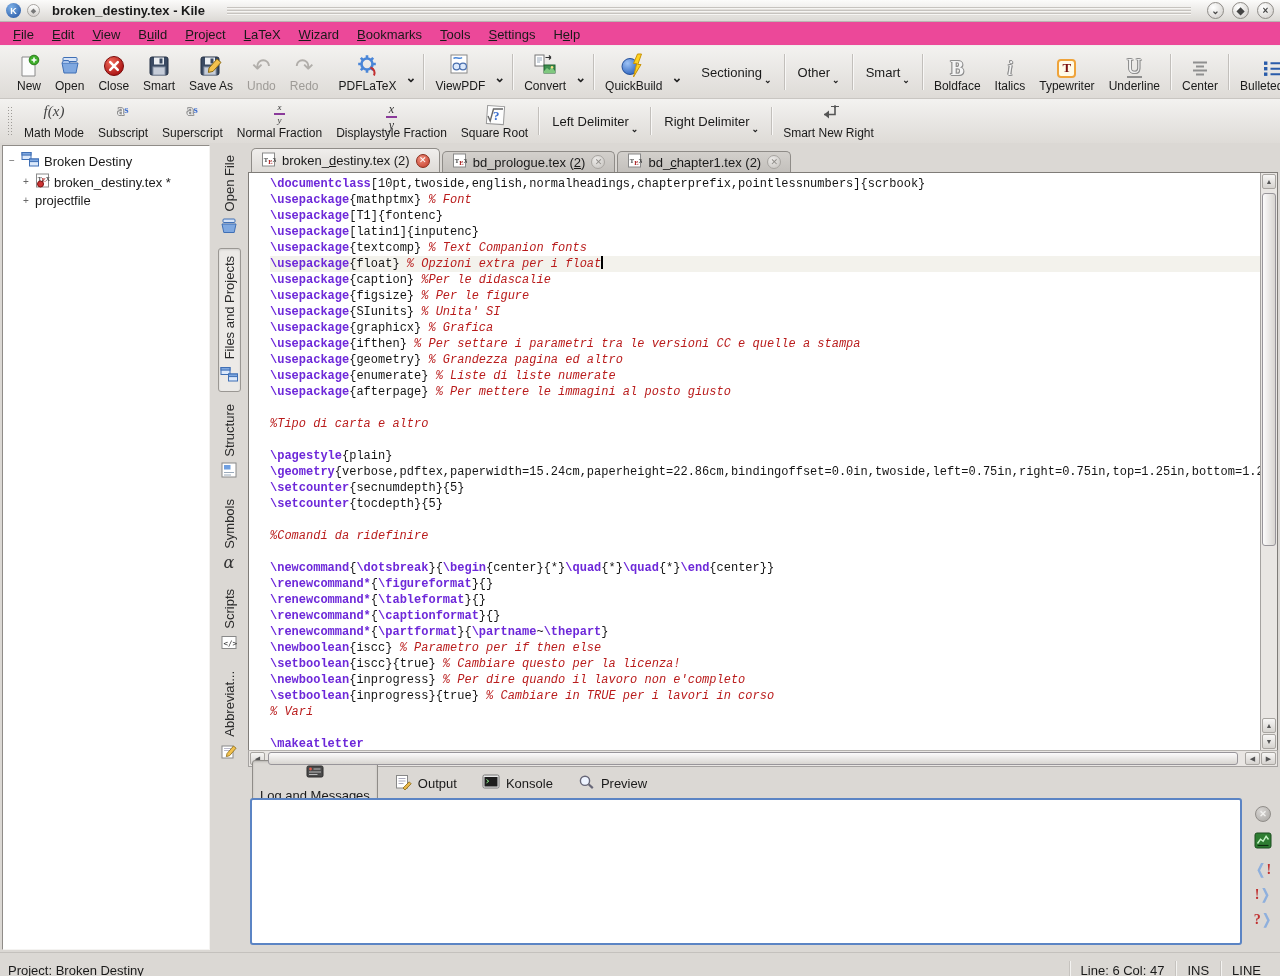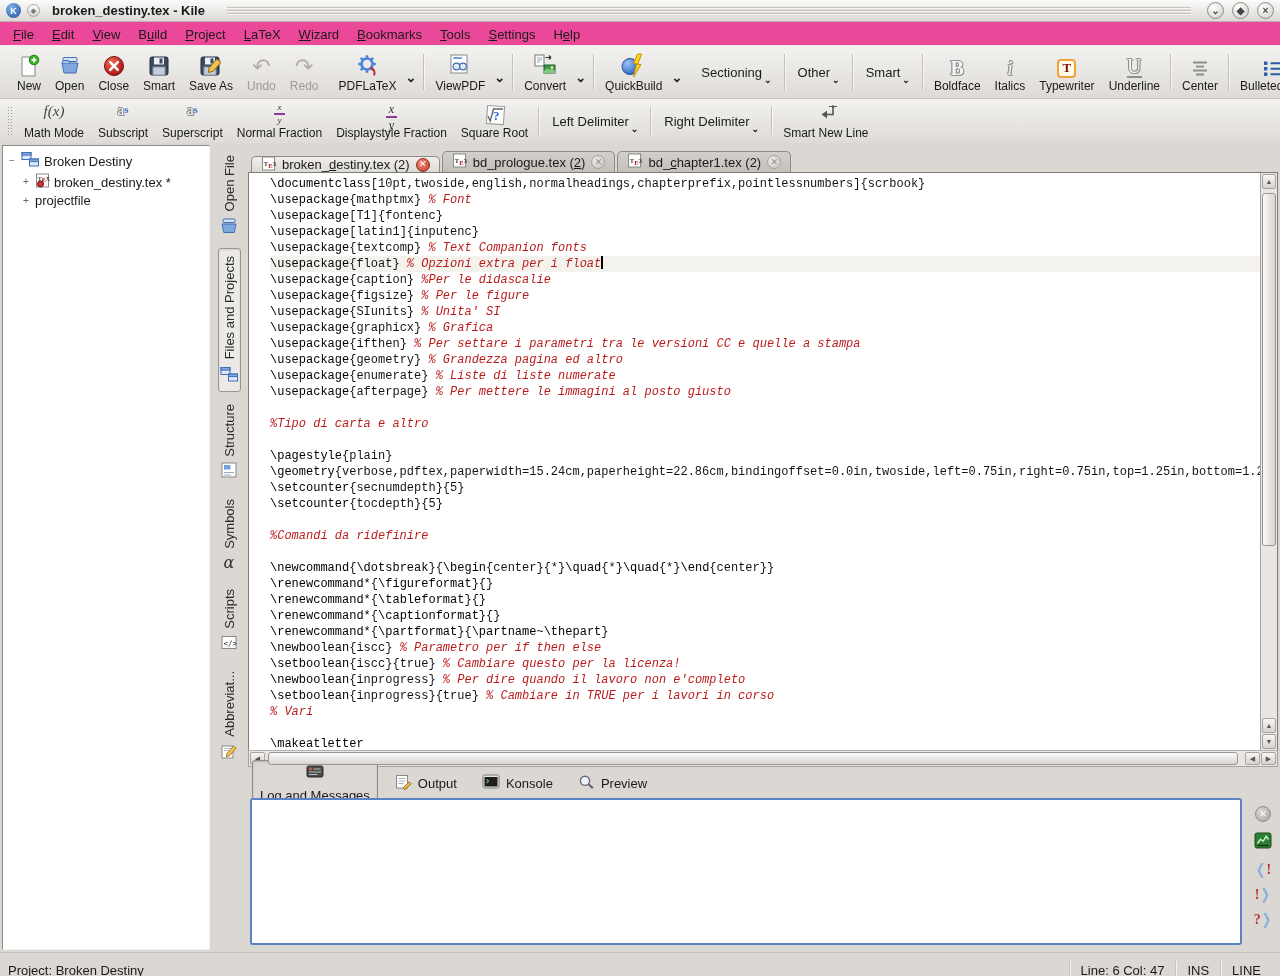"Smart New Line" span { text: Line -> Right }
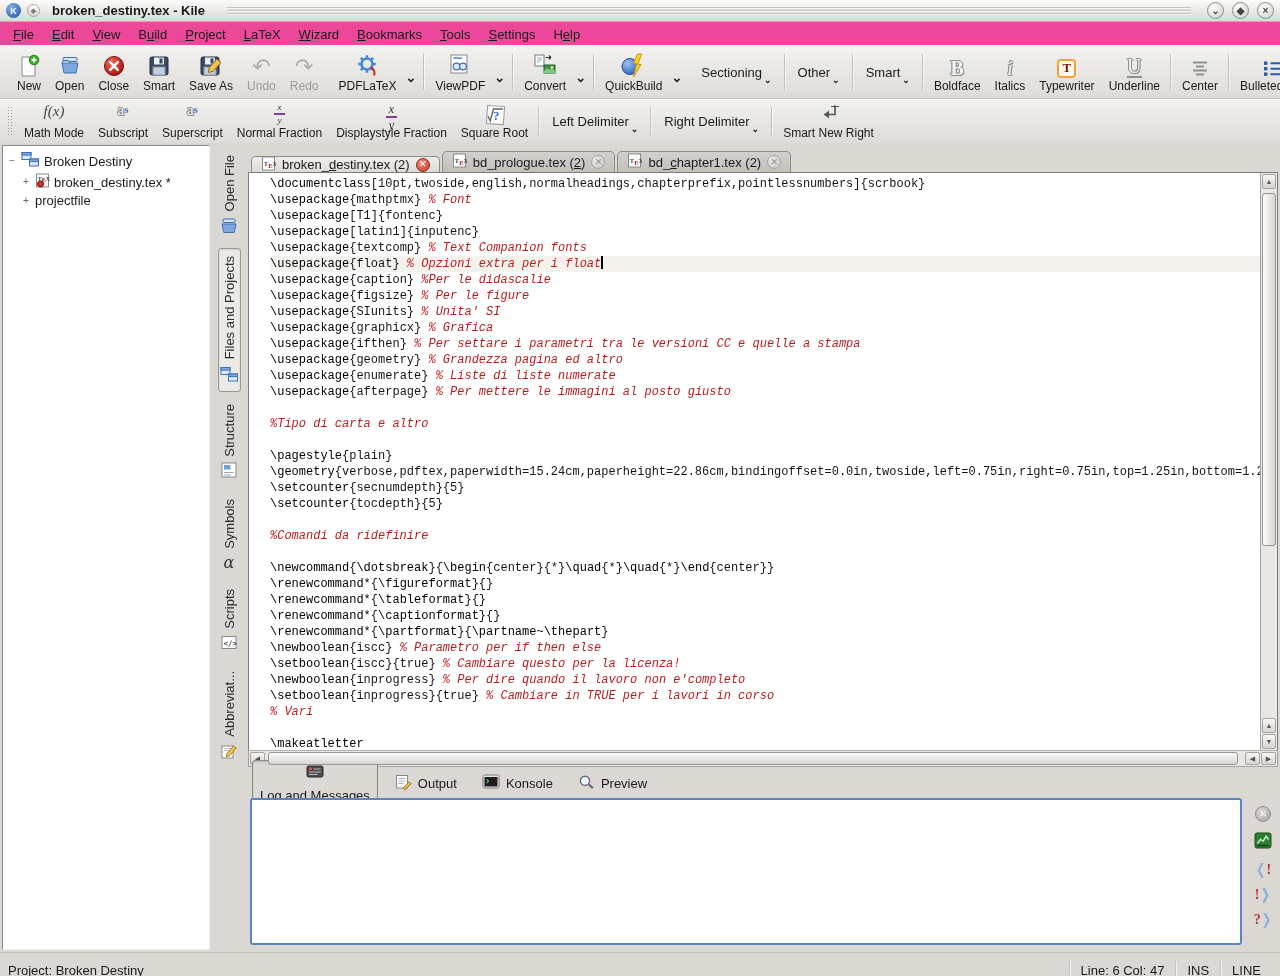"broken_destiny.tex (2)" .etab.active { height: 16px -> 24px }
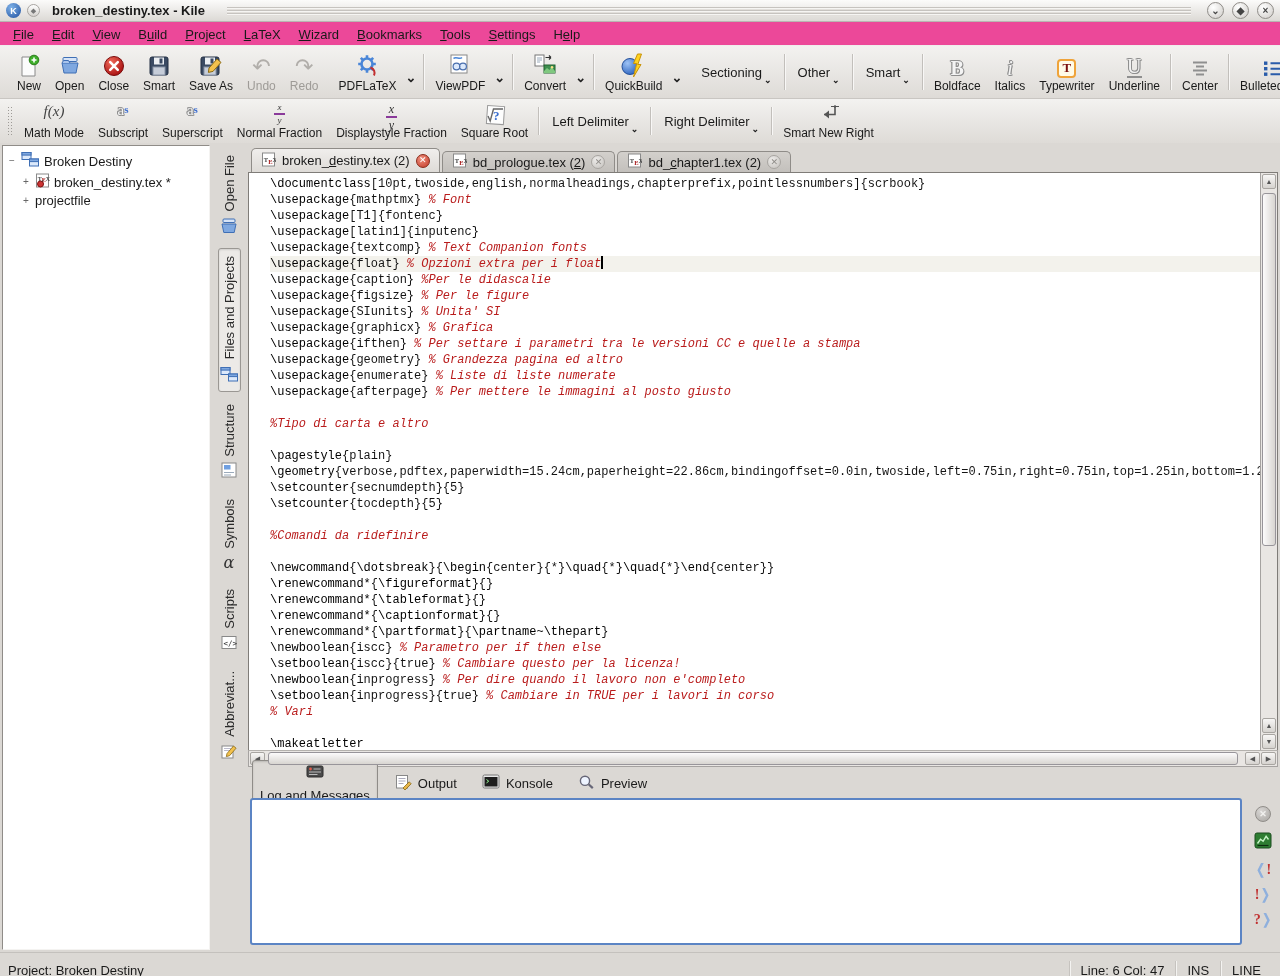"\documentclass" .tok-c { color: #000000 -> #6d28d9; font-weight: normal -> bold }
